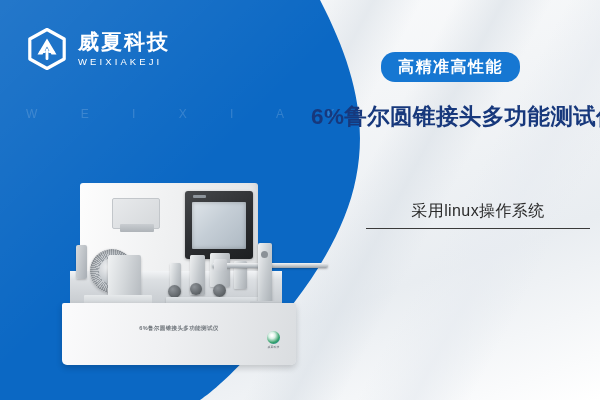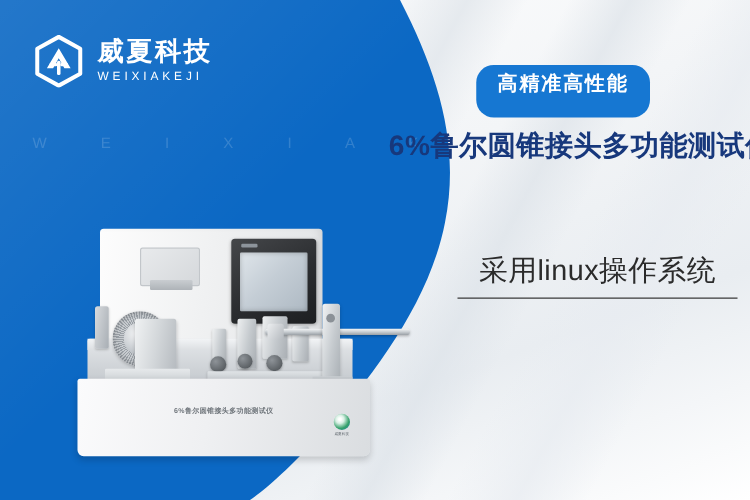"高精准高性能" .badge { padding: 5px 17px 16px -> 5px 17px 4px }
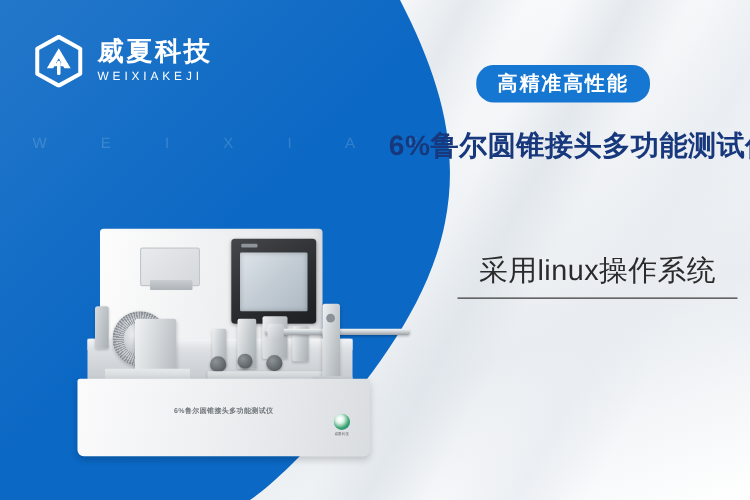"采用linux操作系统" .feature-text { font-size: 23px -> 16px }
